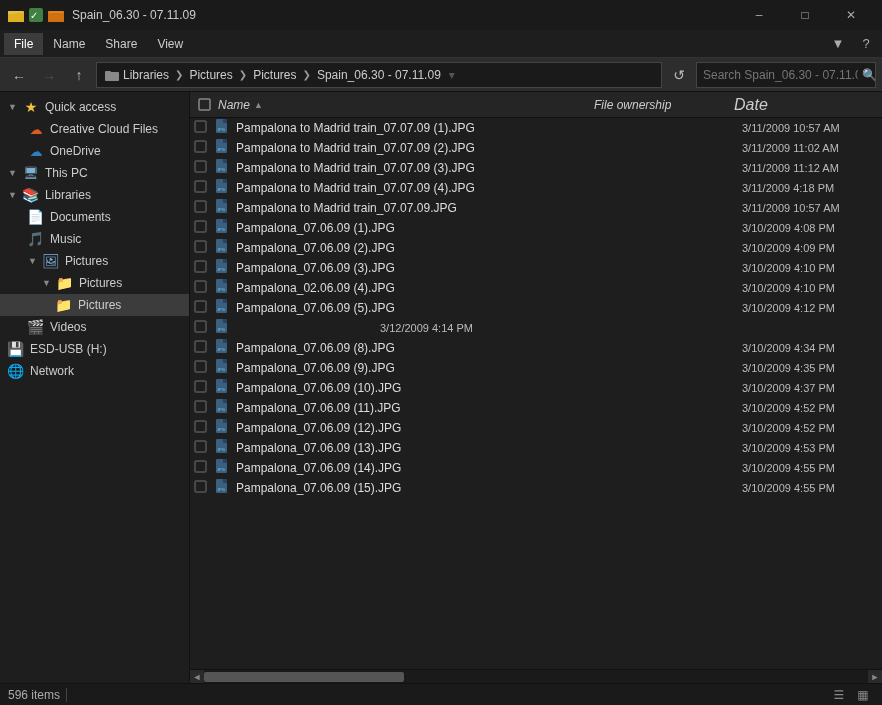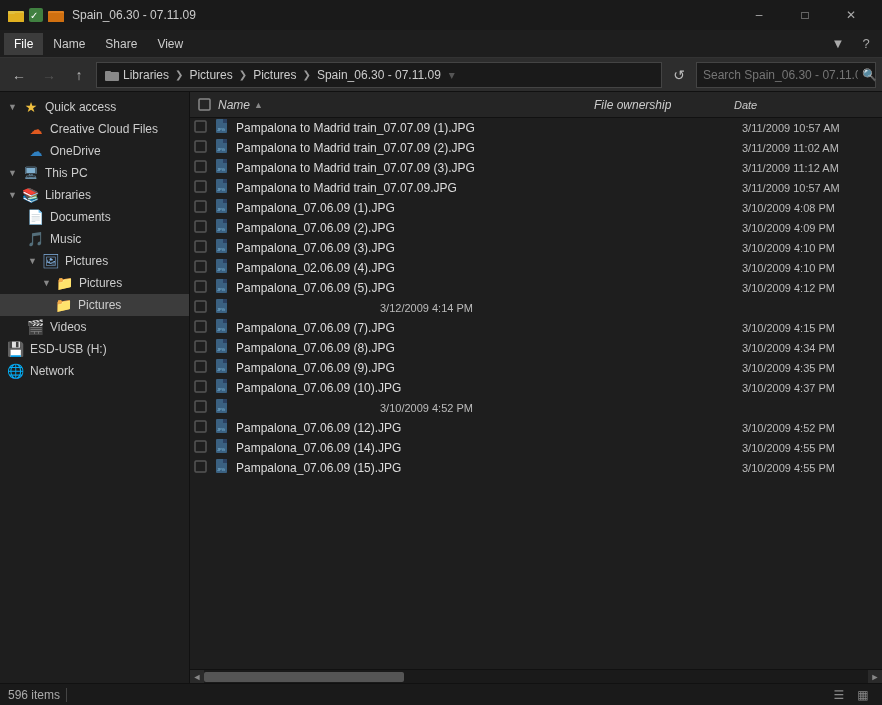"Date" .col-date { font-size: 11px -> 16px }
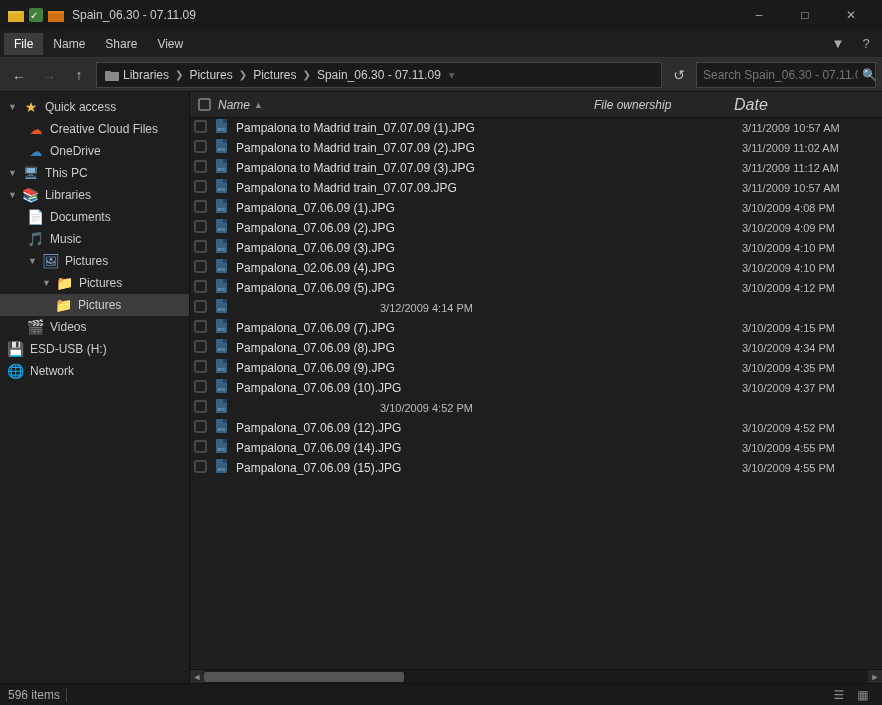"Pampalona to Madrid train_07.07.09 (4).JPG" div.file-row { html: none -> <div> <div> <svg> <rect></rect> </svg> </div> <div> <svg> <rect></rect> <rect></rect> <text>JPG</text> </svg> </div> <div>Pampalona to Madrid train_07.07.09 (4).JPG</div> <div></div> <div>3/11/2009 4:18 PM</div> </div> }
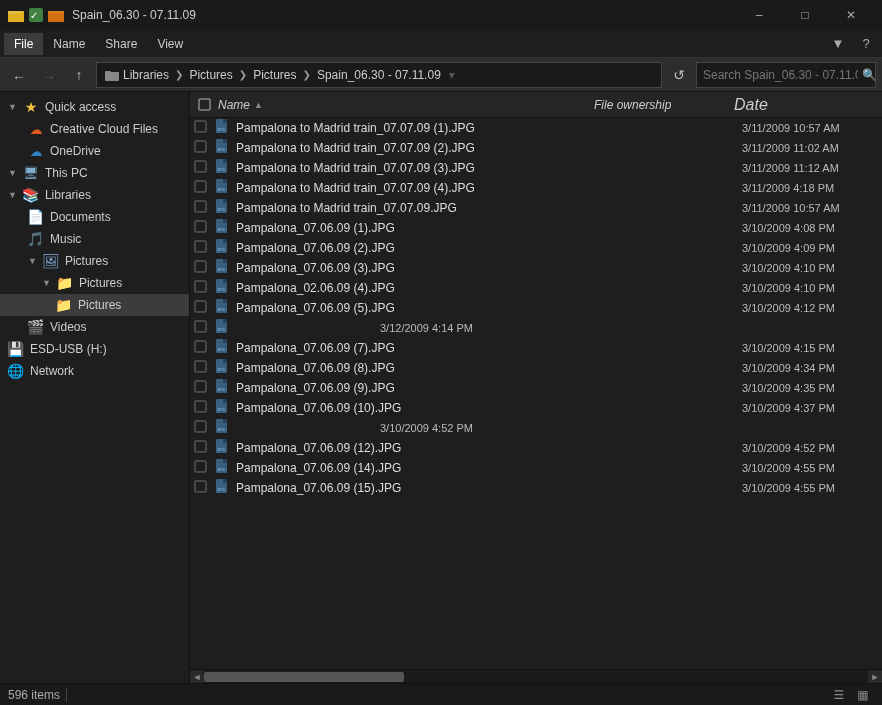"Pampalona_07.06.09 (7).JPG" div.file-row { html: <div> <div> <svg> <rect></rect> </svg> </div> <div> <svg> <rect></rect> <rect></rect> <text>JPG</text> </svg> </div> <div>Pampalona_07.06.09 (7).JPG</div> <div></div> <div>3/10/2009 4:15 PM</div> </div> -> none }
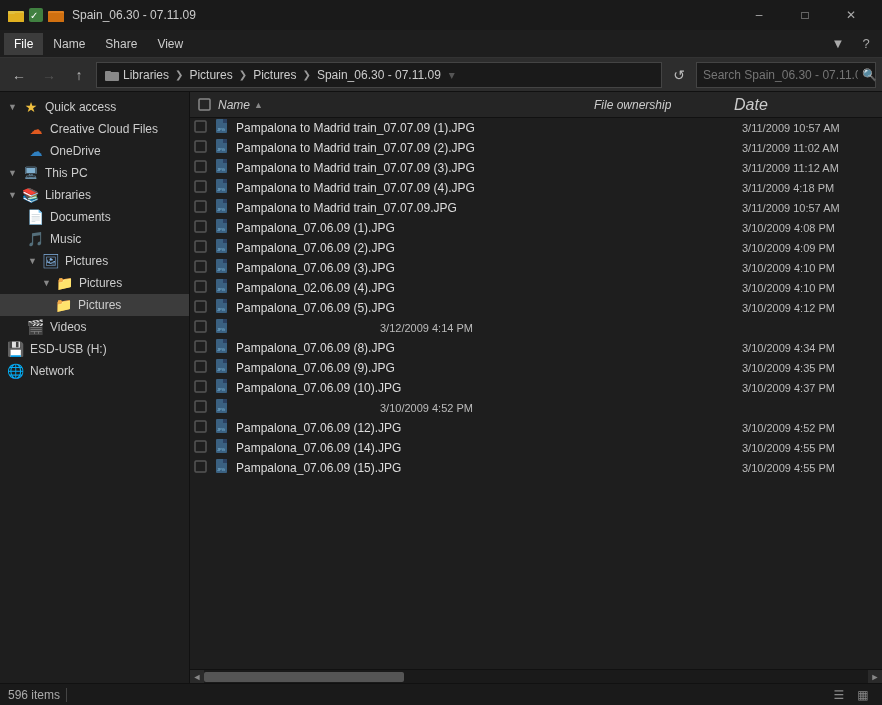"Pampalona_07.06.09 (11).JPG" div.file-name { html: none -> <div>Pampalona_07.06.09 (11).JPG</div> }
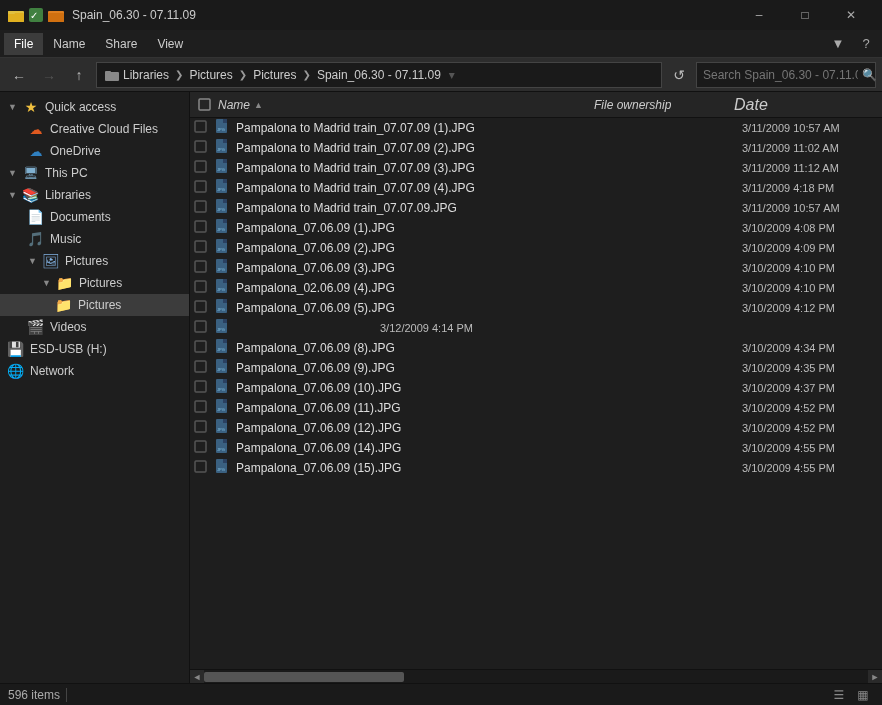"Pampalona_07.06.09 (13).JPG" div.file-row { html: none -> <div> <div> <svg> <rect></rect> </svg> </div> <div> <svg> <rect></rect> <rect></rect> <text>JPG</text> </svg> </div> <div>Pampalona_07.06.09 (13).JPG</div> <div></div> <div>3/10/2009 4:53 PM</div> </div> }
